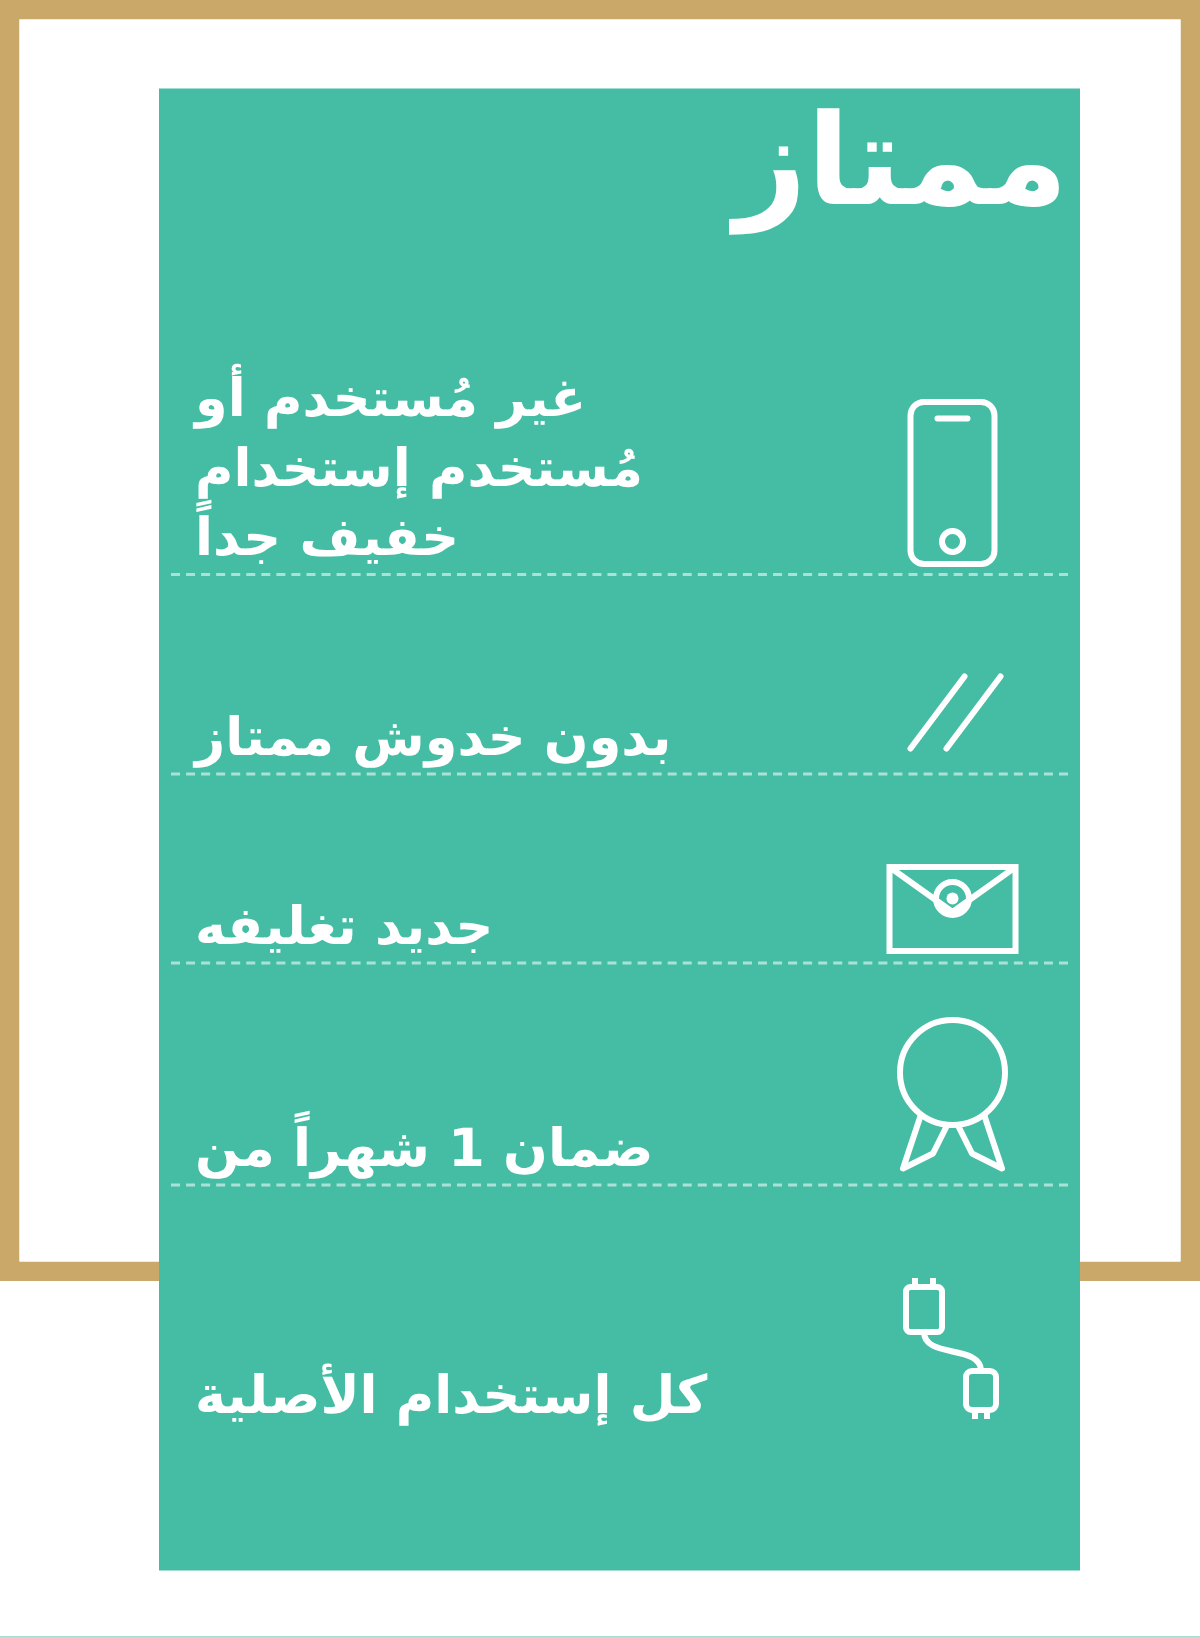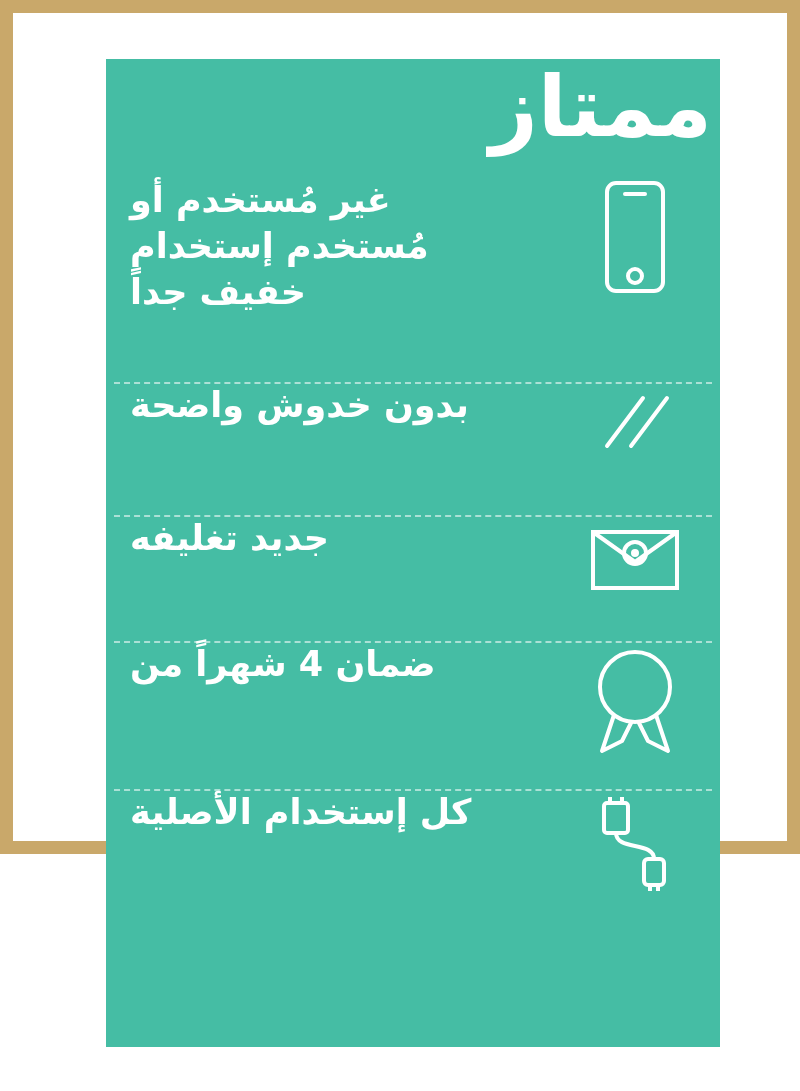"غير مُستخدم أو مُستخدم إستخدام" .row { align-items: flex-start -> flex-end }
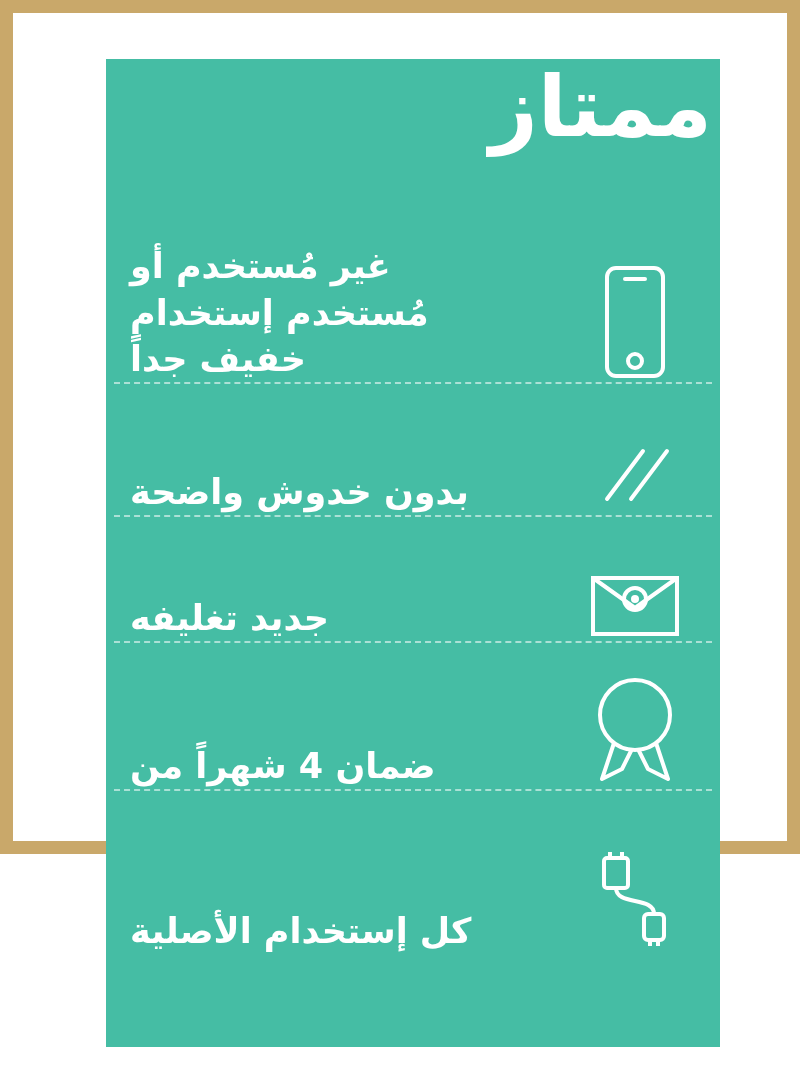"بدون خدوش واضحة" div.row-text { text: واضحة -> ممتاز }
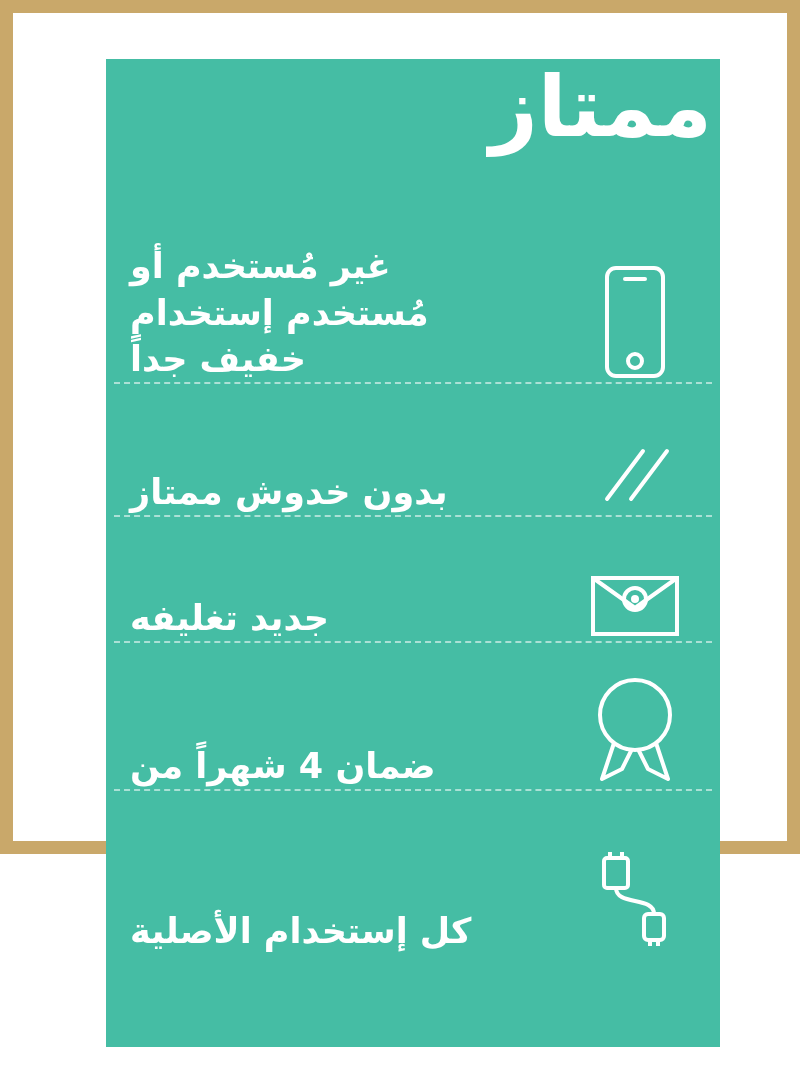"ضمان 4 شهراً من" div.row-text { text: 4 -> 1 }
